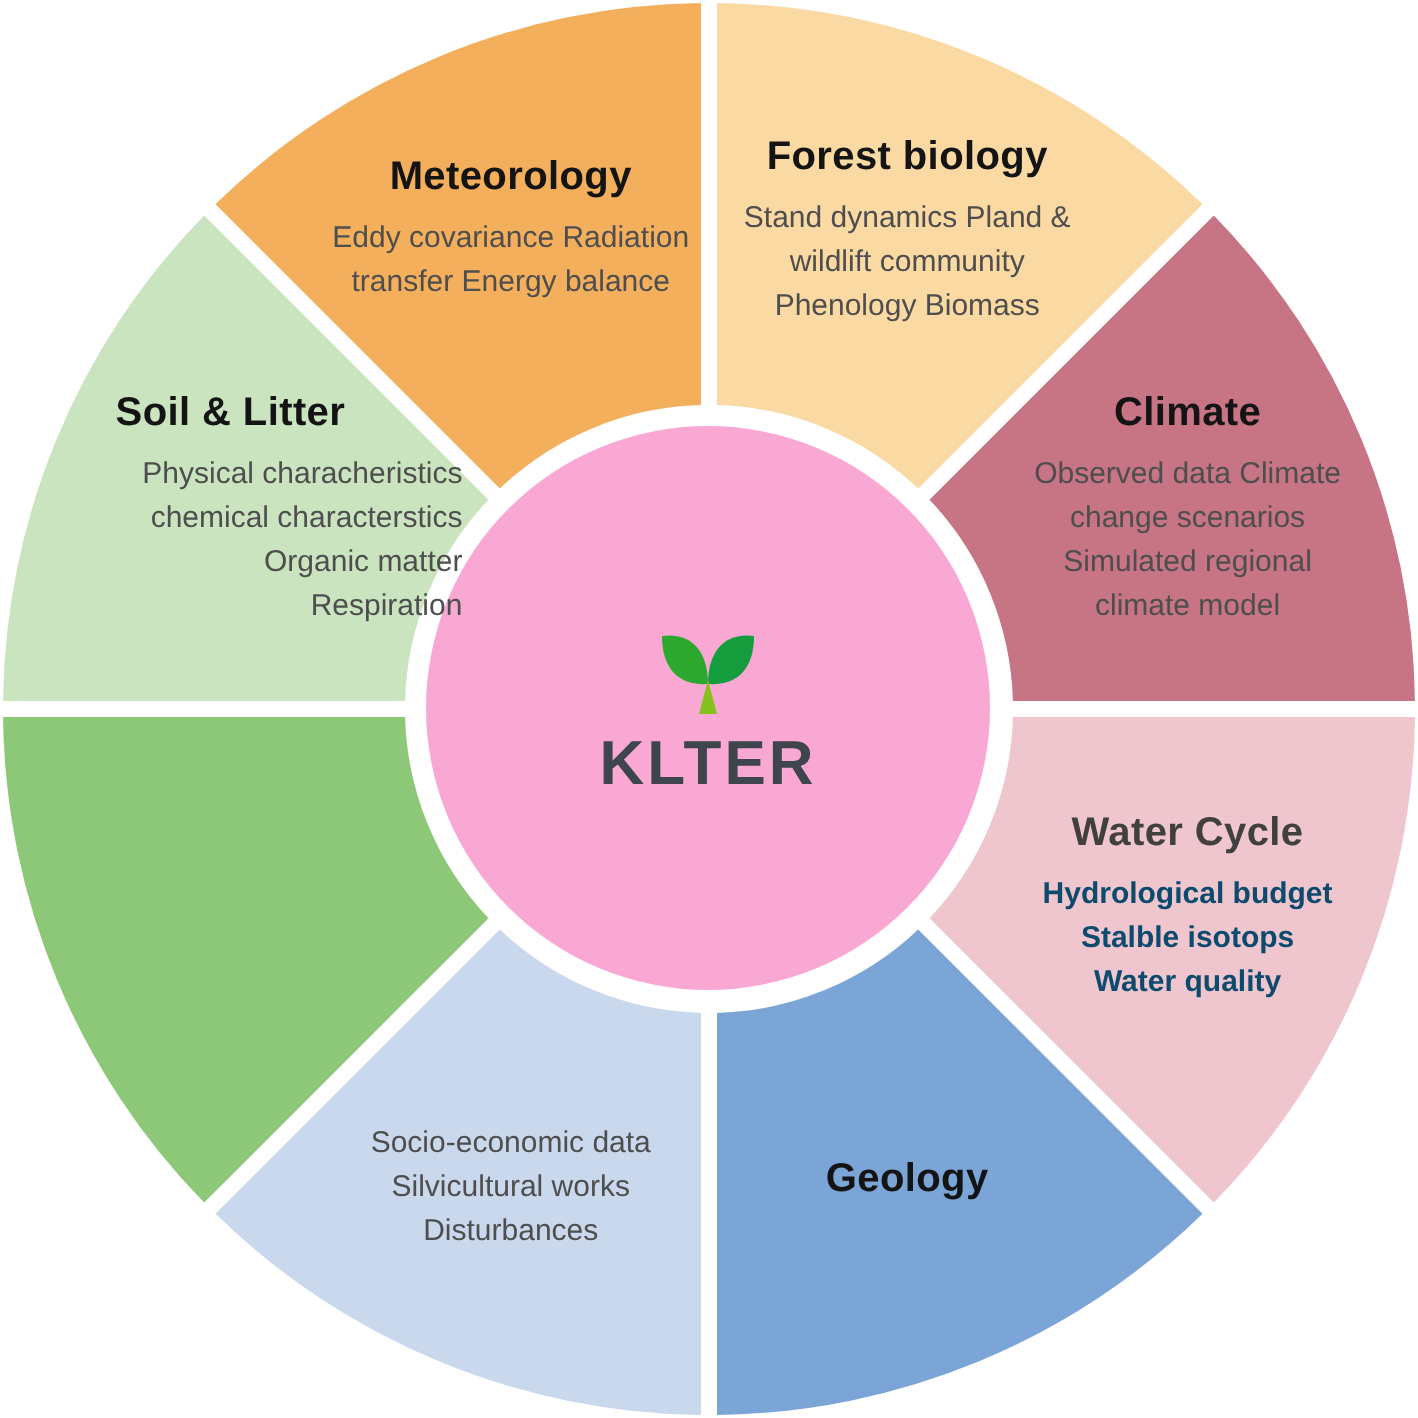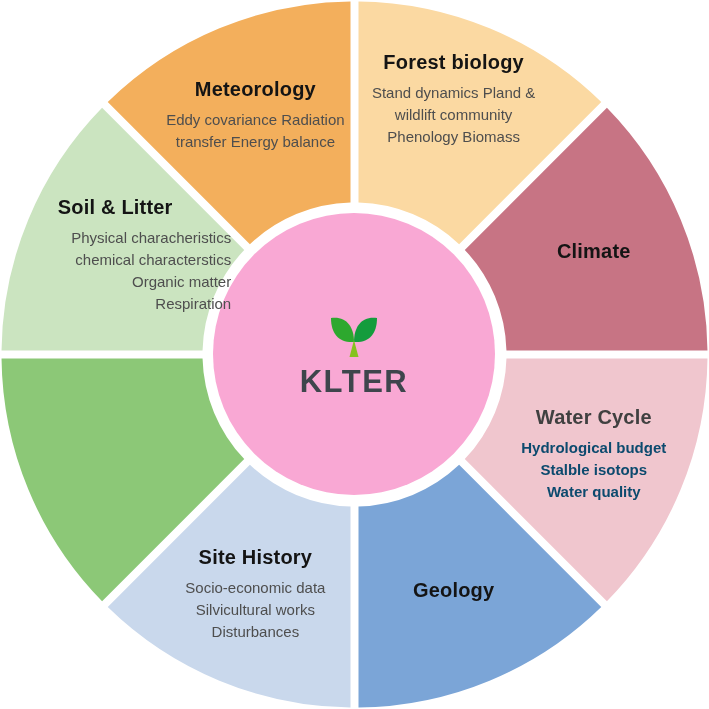"Forest biology" div.seg-label { top: 99px -> 116px }
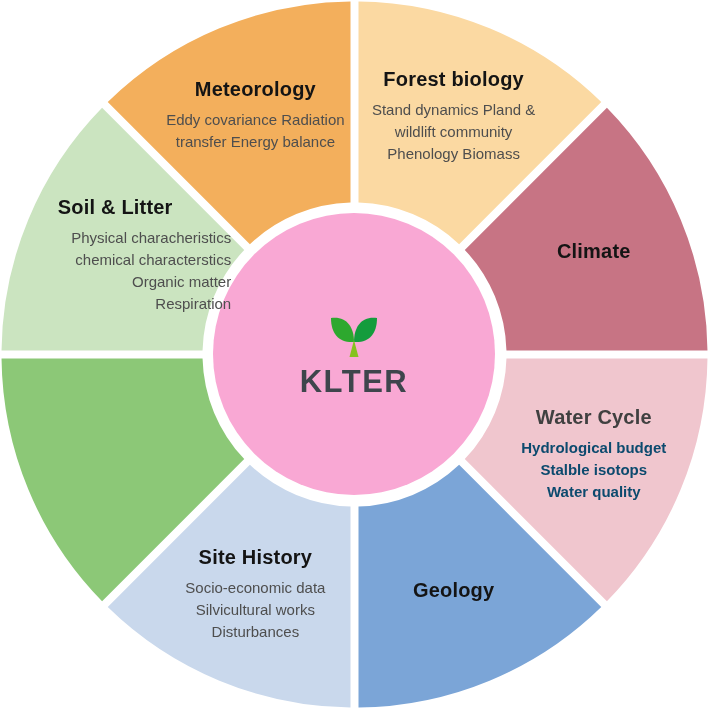"Observed data Climate" div.seg-desc { html: none -> <div>Observed data Climate change scenarios Simulated regional climate model</div> }
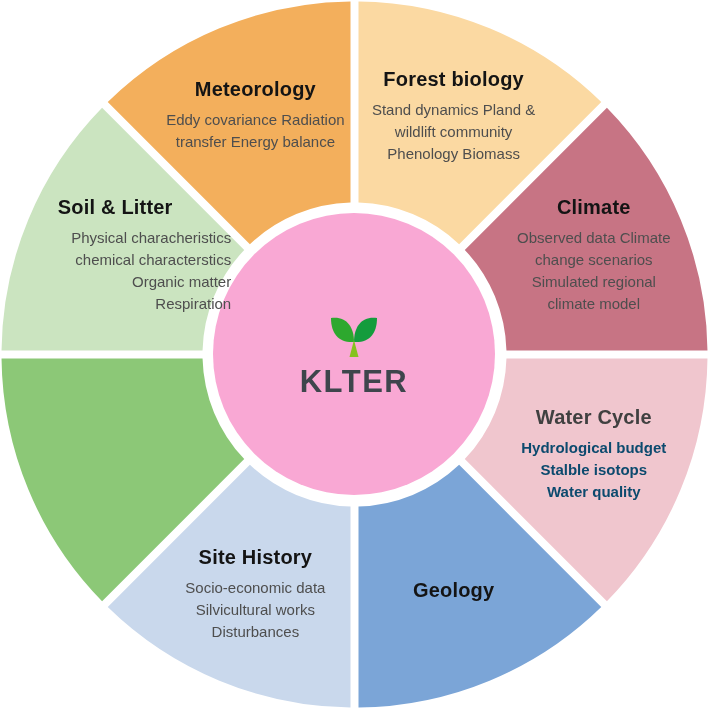"Site History" div.seg-title { html: <div>Site History</div> -> none }
